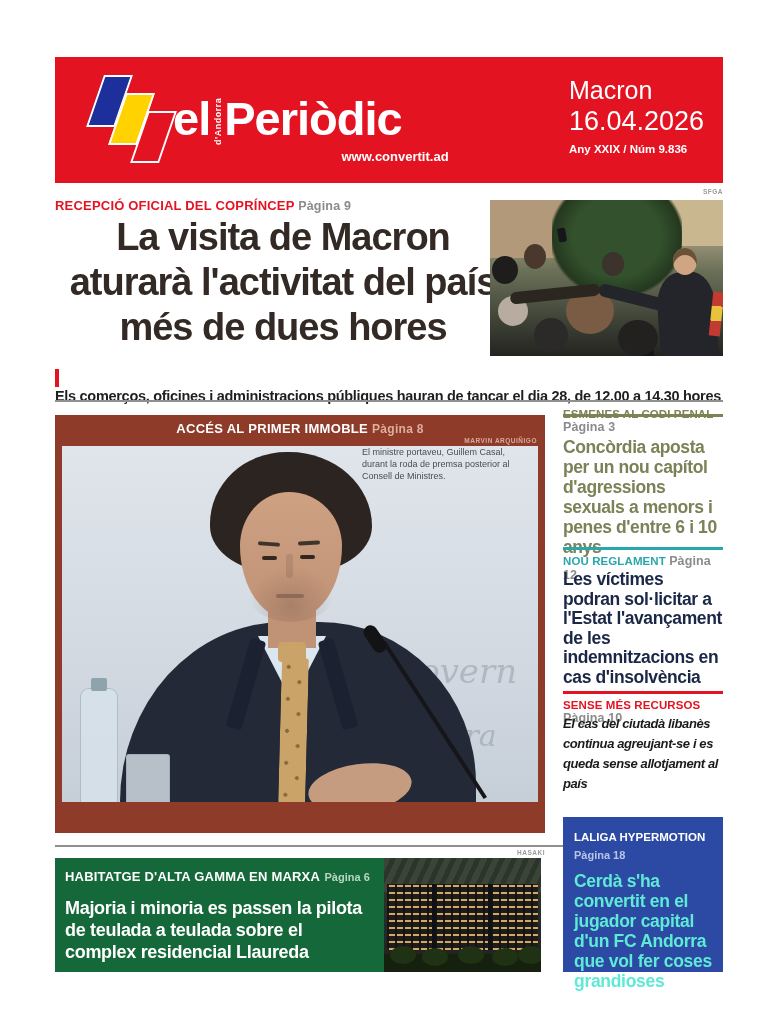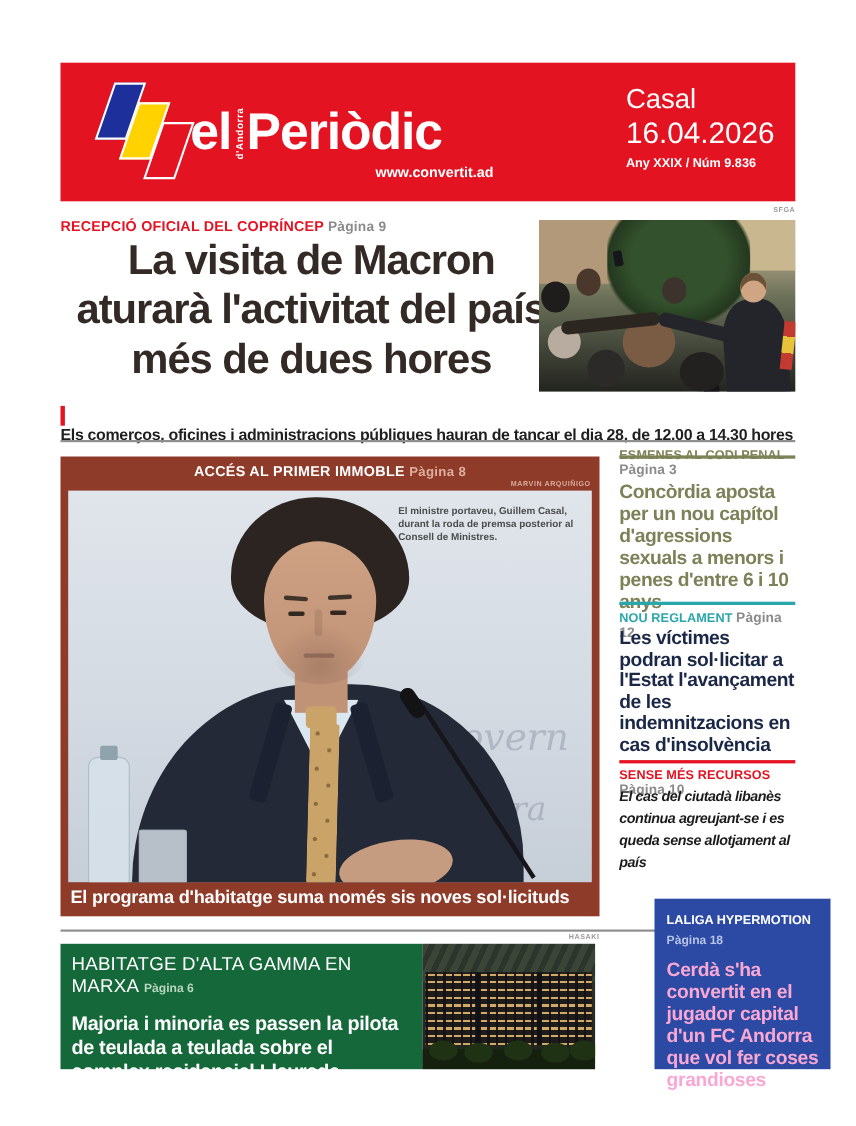"Casal" div.date-day { text: Casal -> Macron }
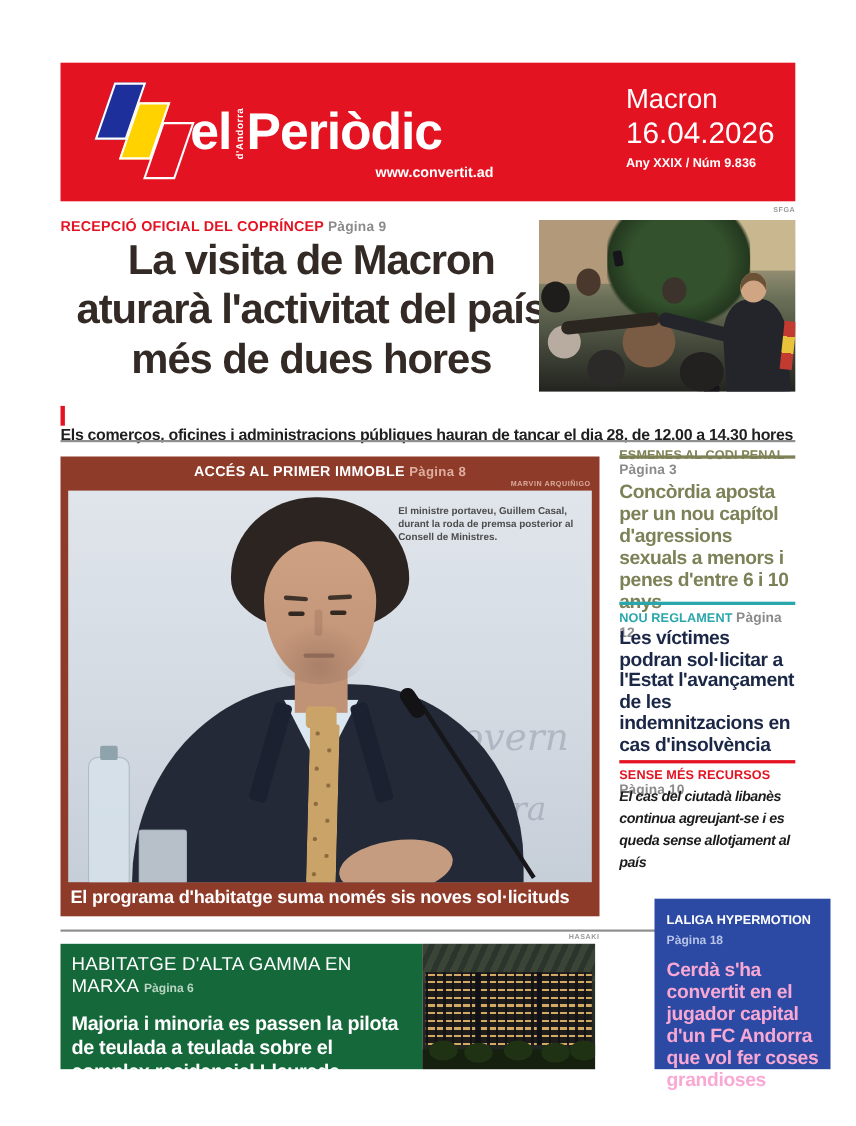"El ministre portaveu, Guillem Casal," .press-caption { font-weight: 700 -> 400; top: 12px -> 0 }
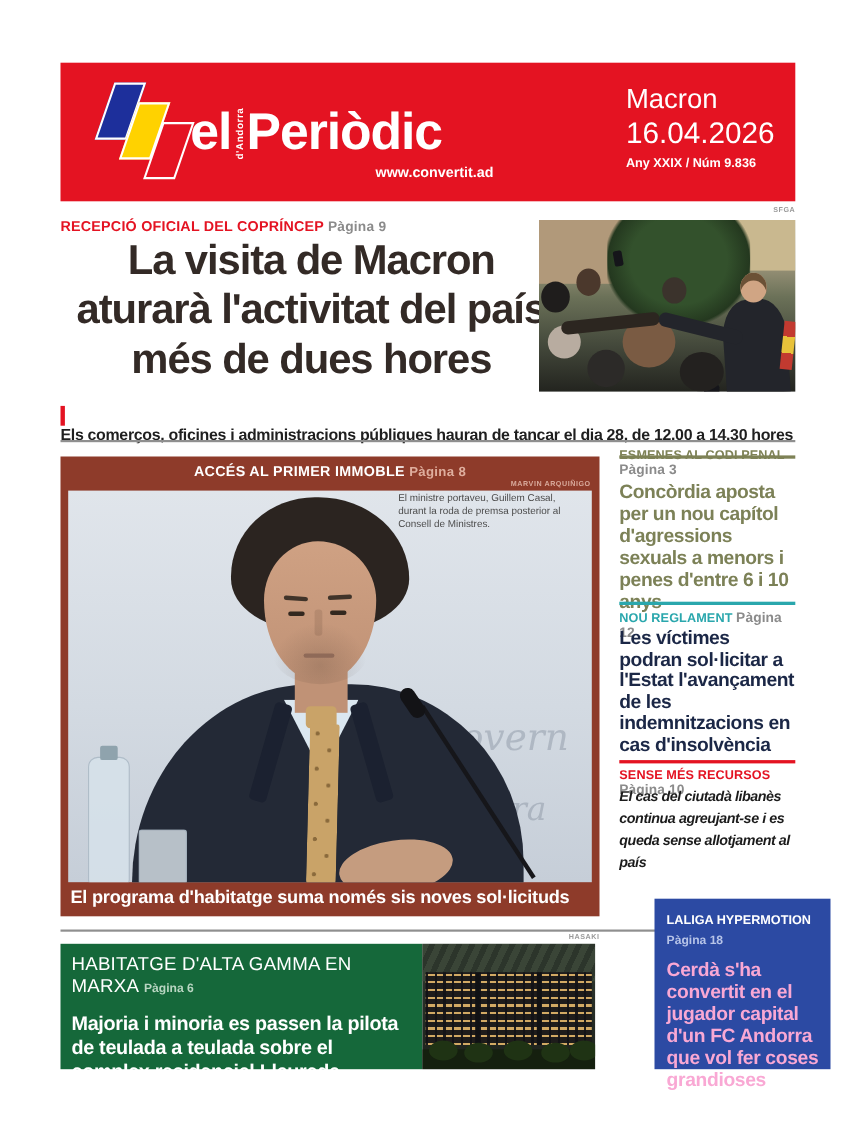"El programa d'habitatge suma només" div.banner { html: <div> <div>El programa d'habitatge suma només sis noves sol·licituds</div> </div> -> none }
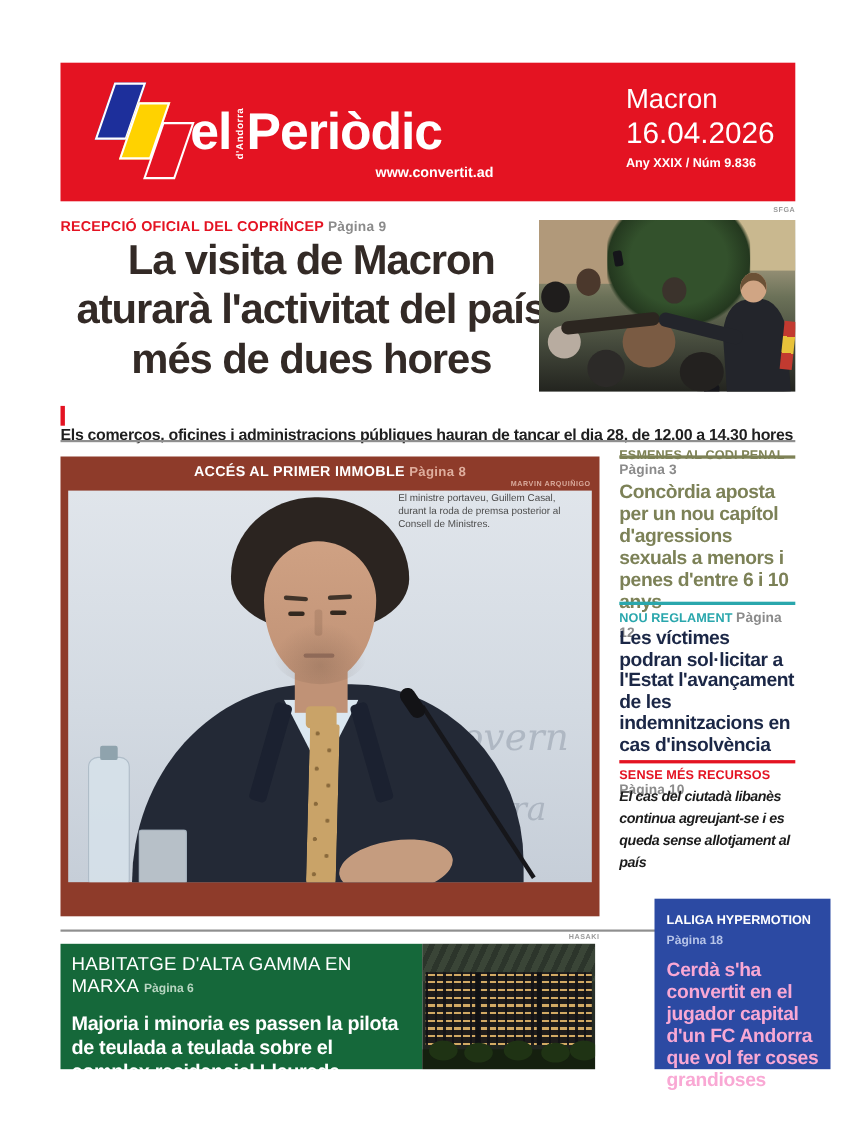"LALIGA HYPERMOTION Pàgina 18" .blue-box { margin-left: 32px -> none }
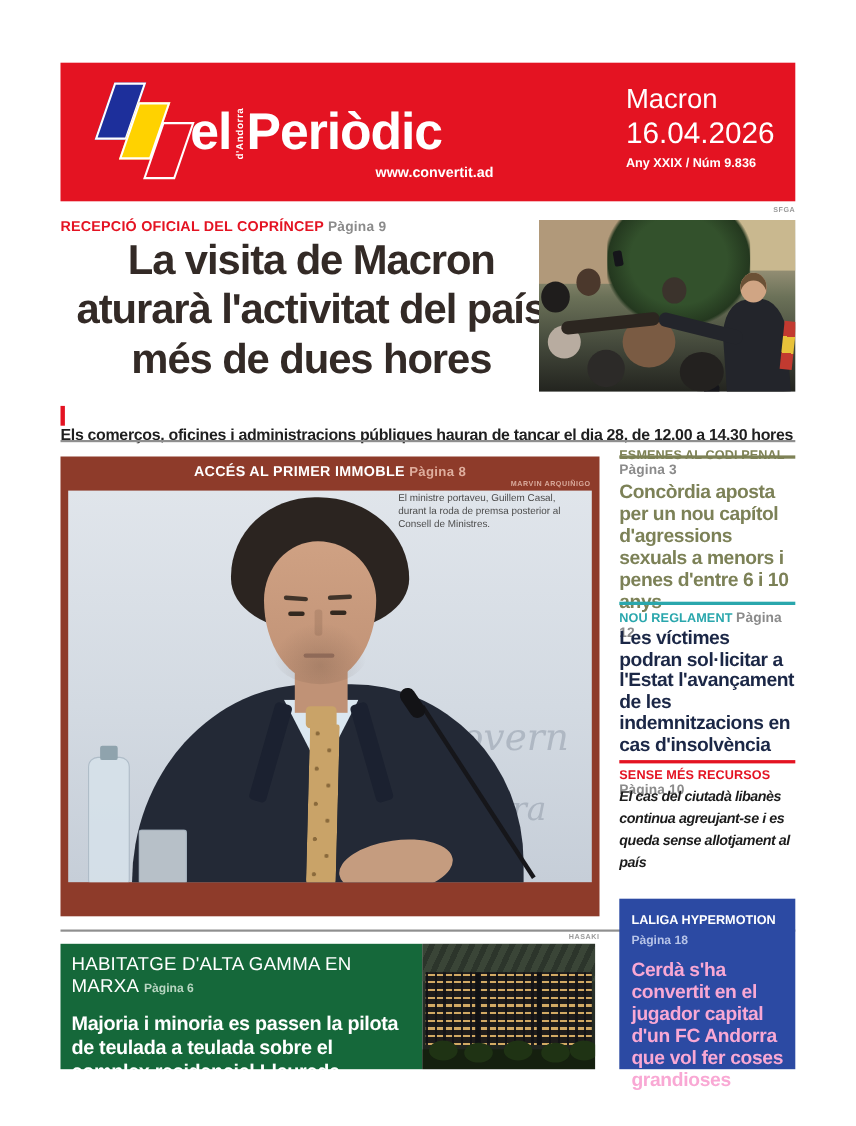"HABITATGE D'ALTA GAMMA EN MARXA" .green-kicker { font-size: 17px -> 13px; font-weight: normal -> bold }
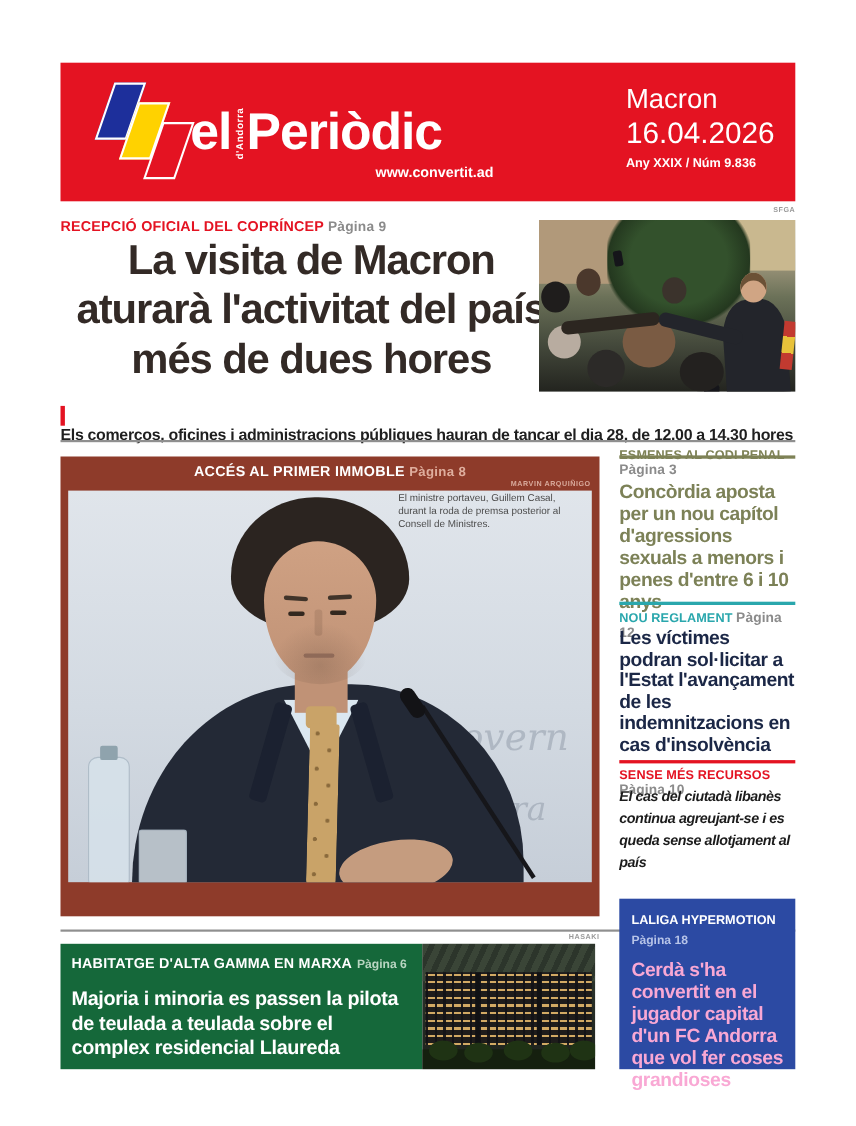"Cerdà s'ha convertit en el" .blue-headline { color: #f9a8d4 -> #5eead4 }
